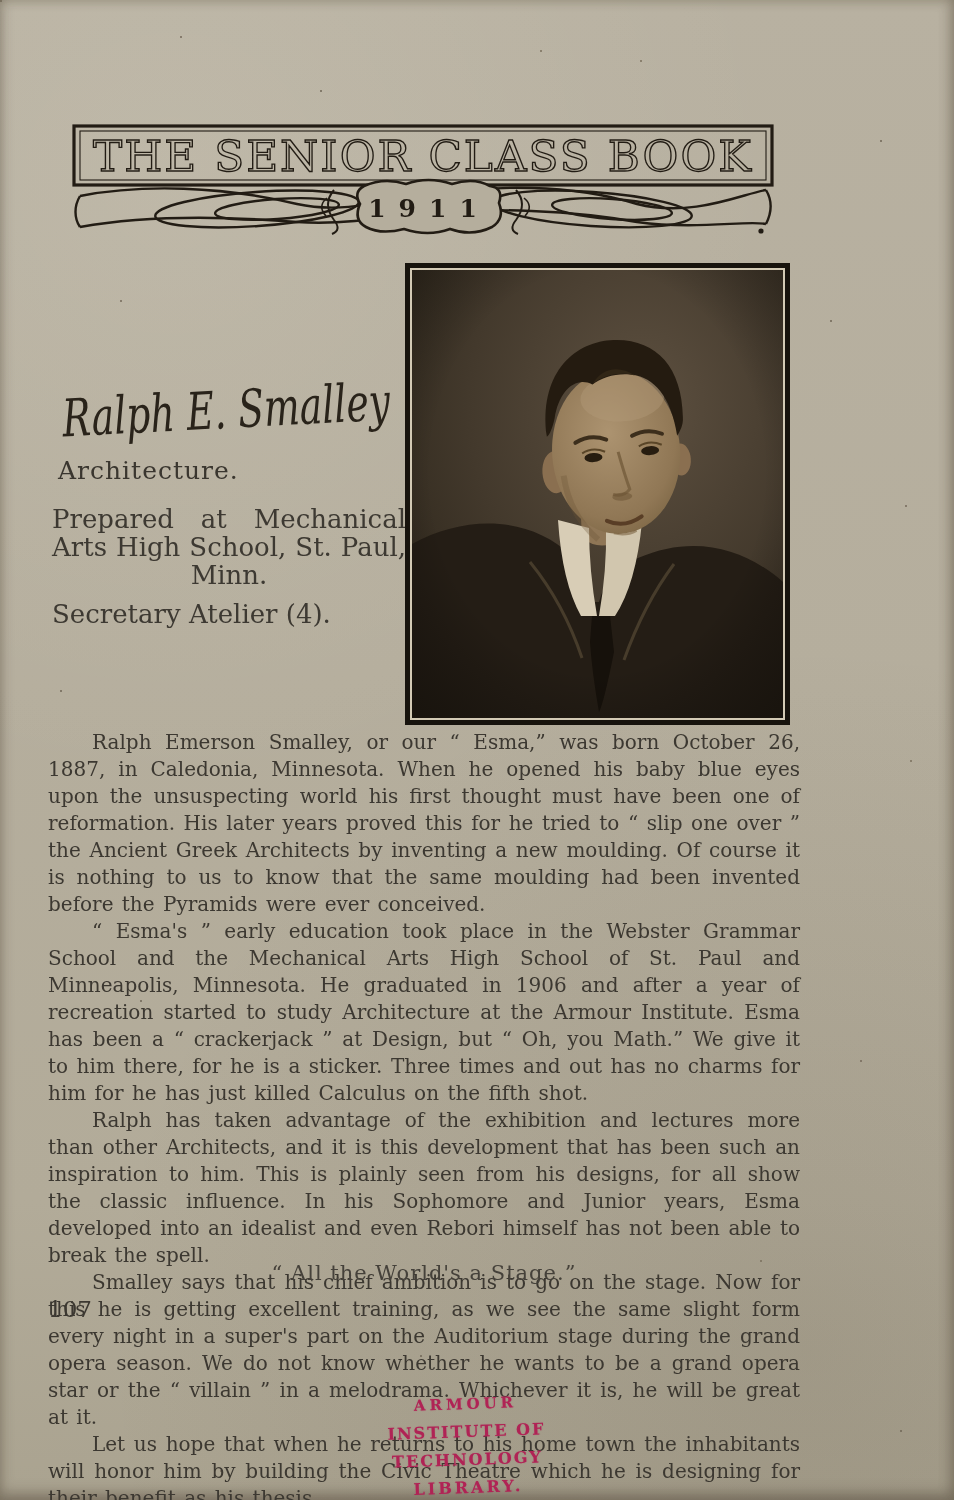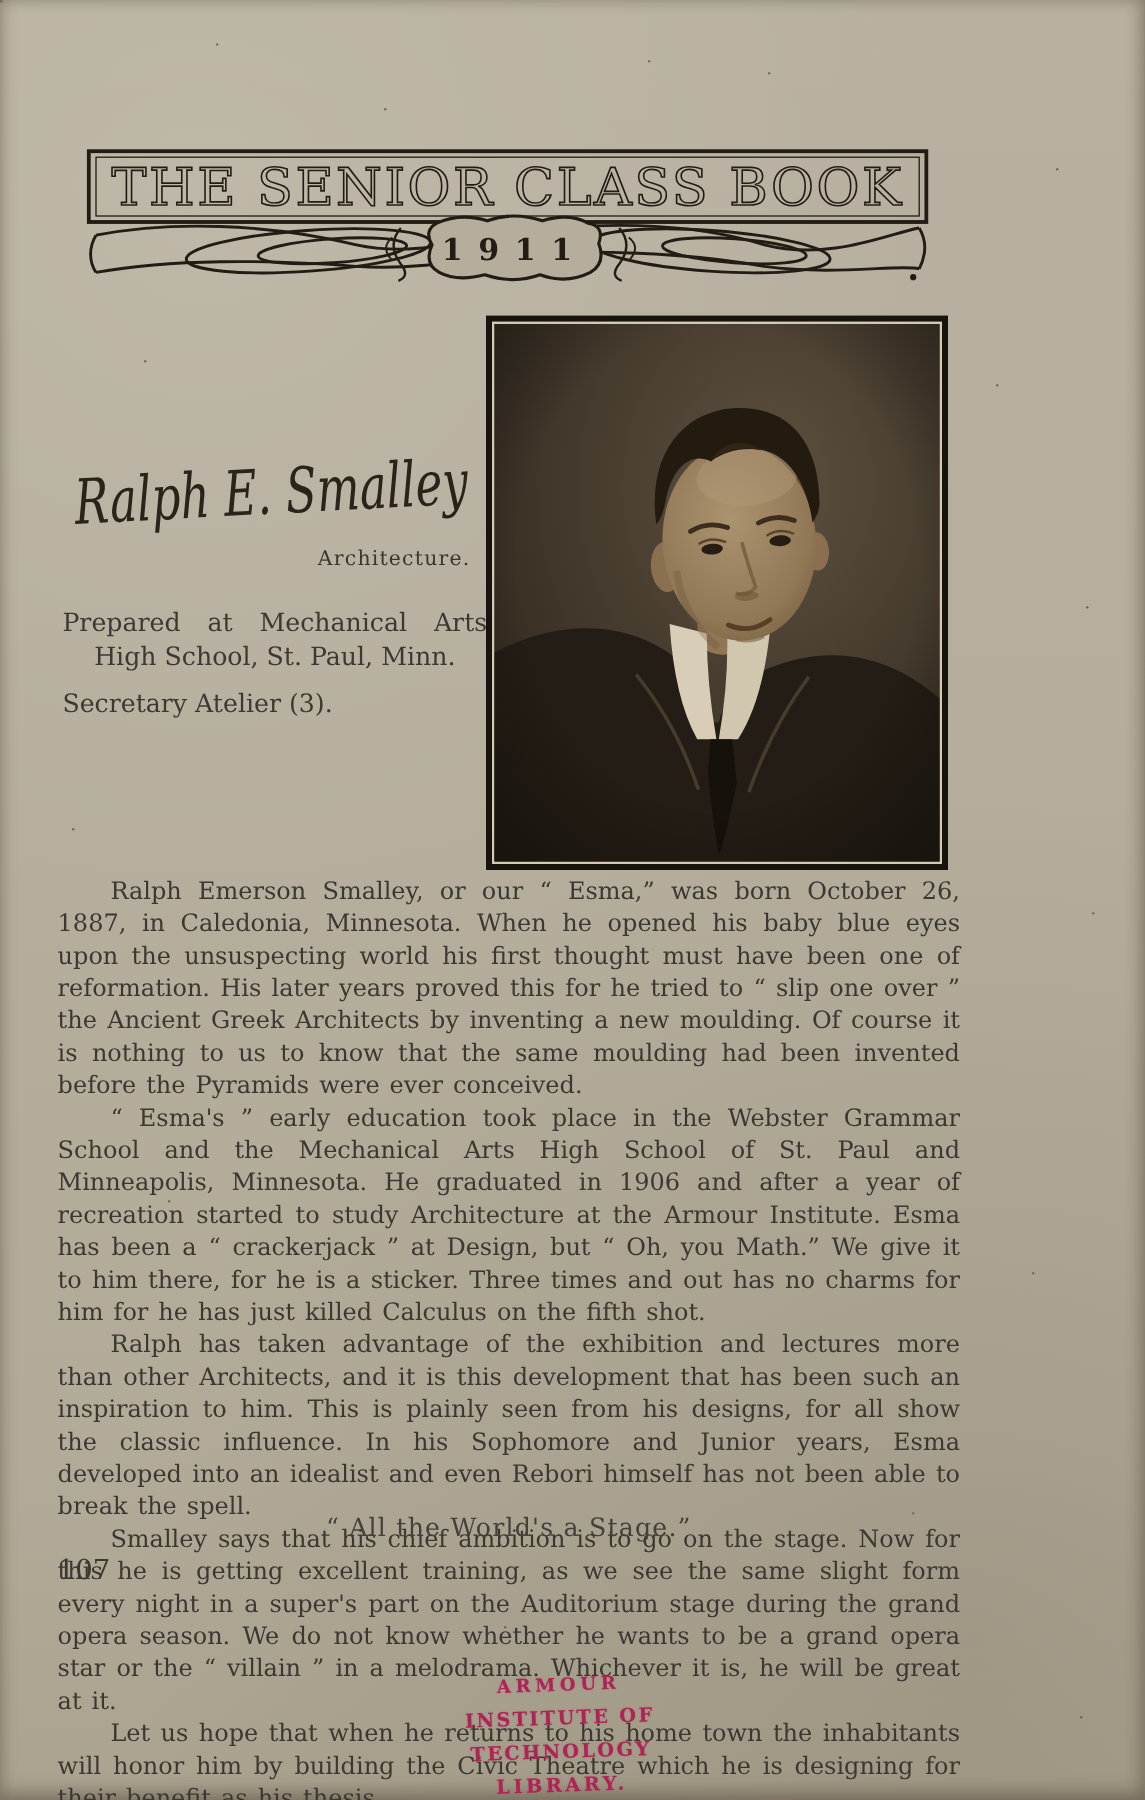"Architecture." .course { font-size: 17px -> 25px; text-align: right -> left }
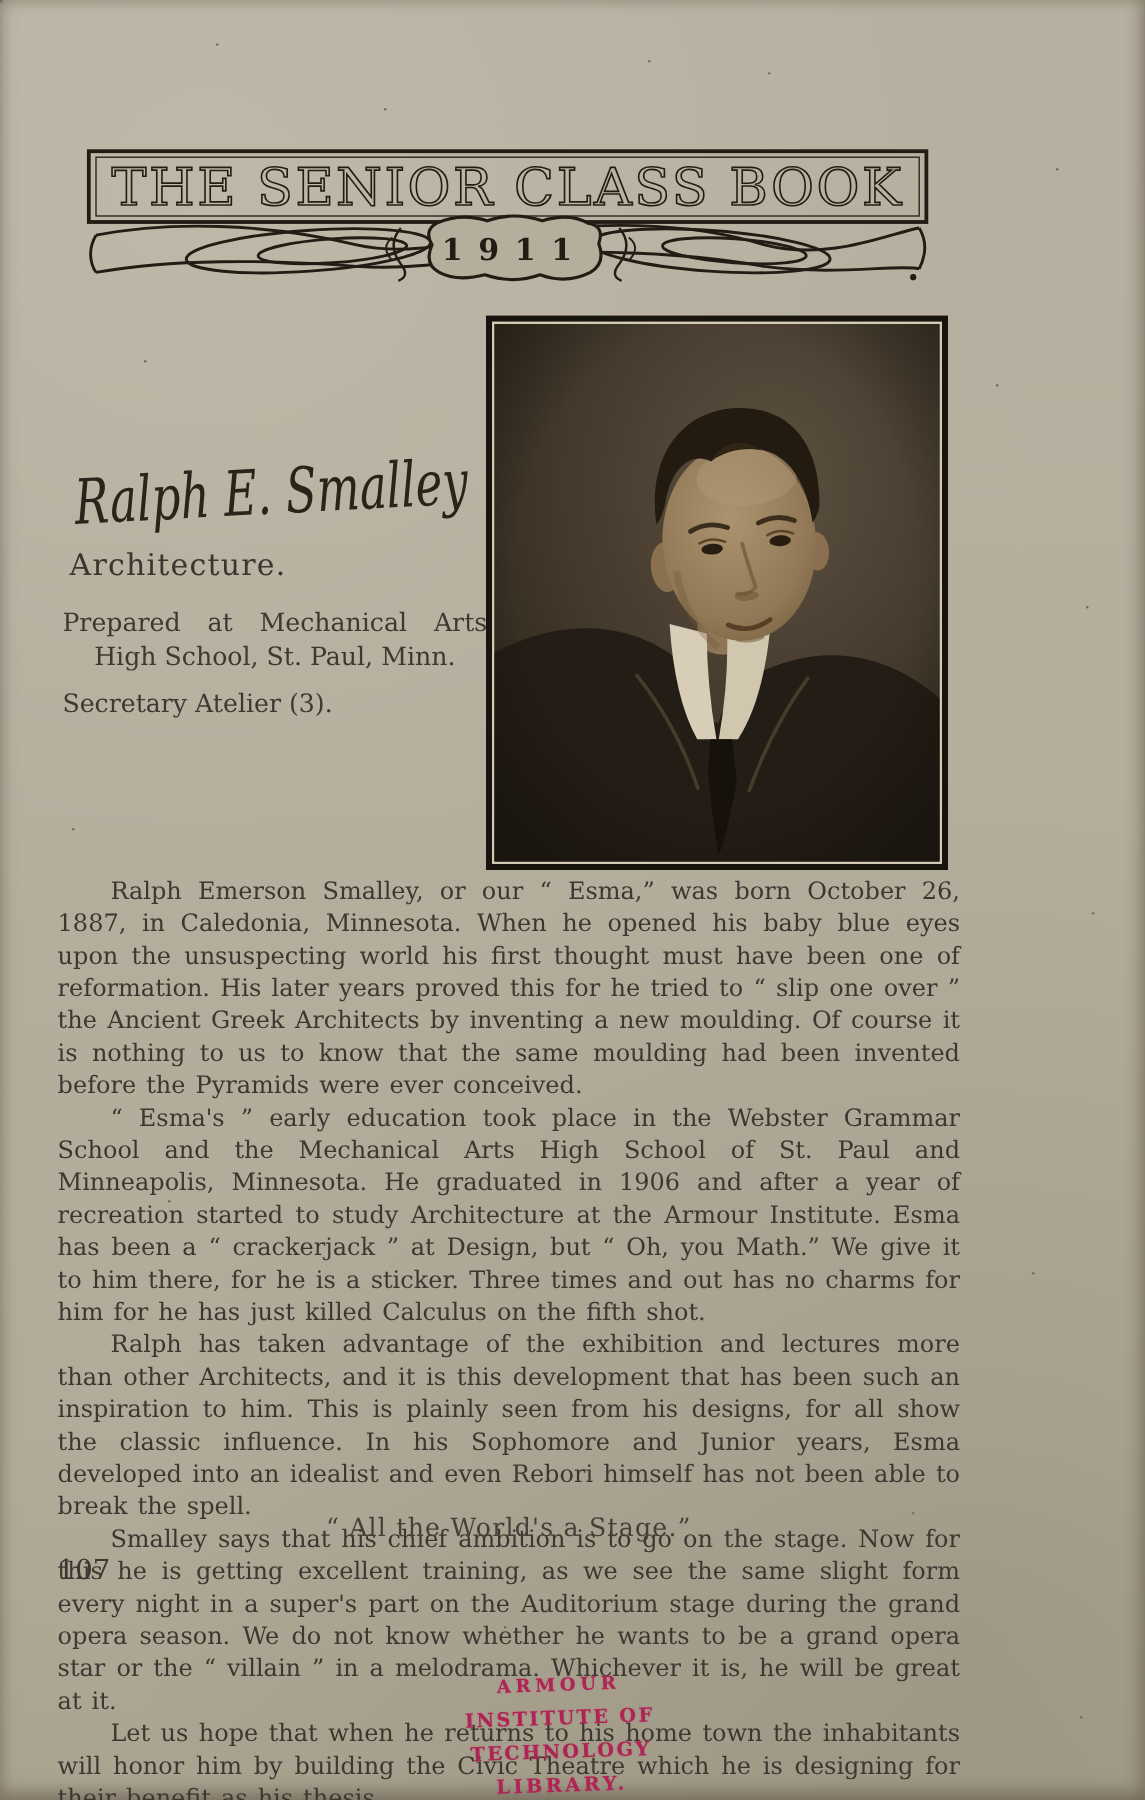"Prepared at Mechanical Arts High" .details { font-size: 21px -> 26px }
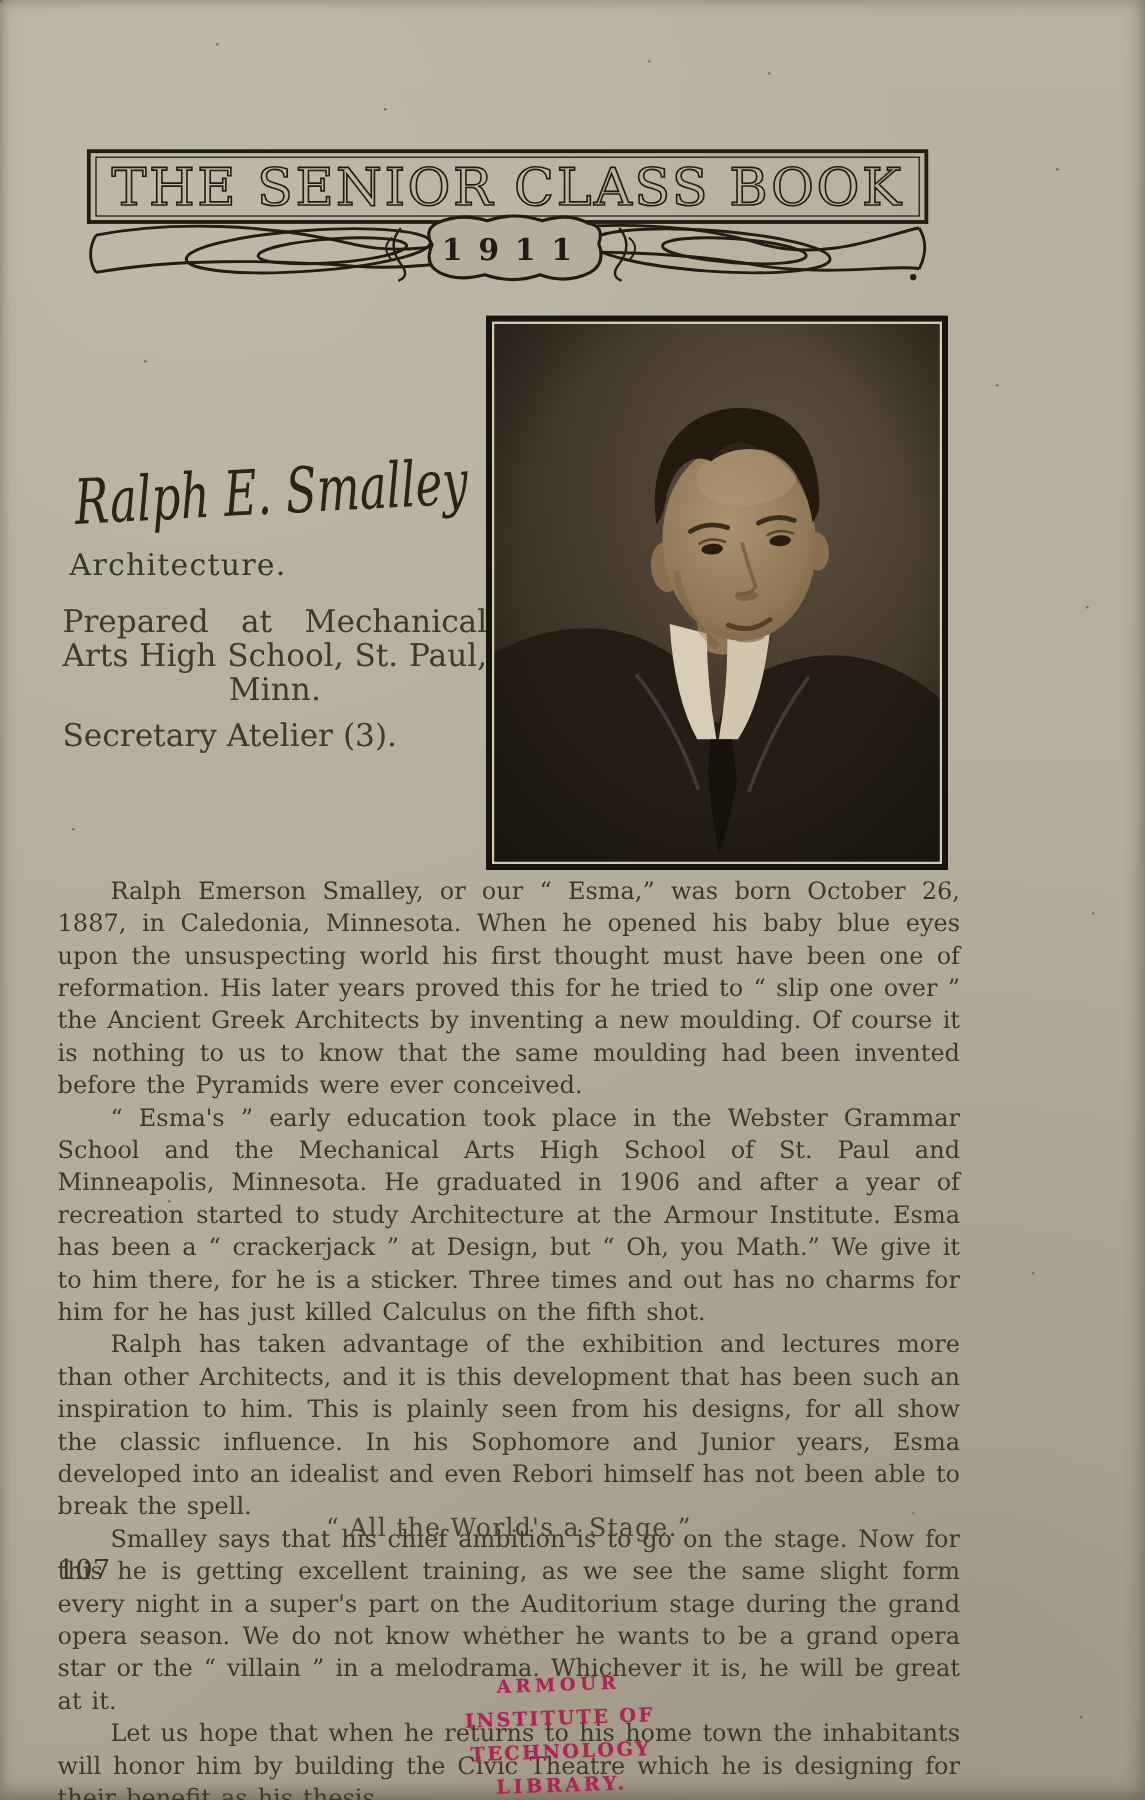"Secretary Atelier (3)." p.detail { text: 3 -> 4 }
